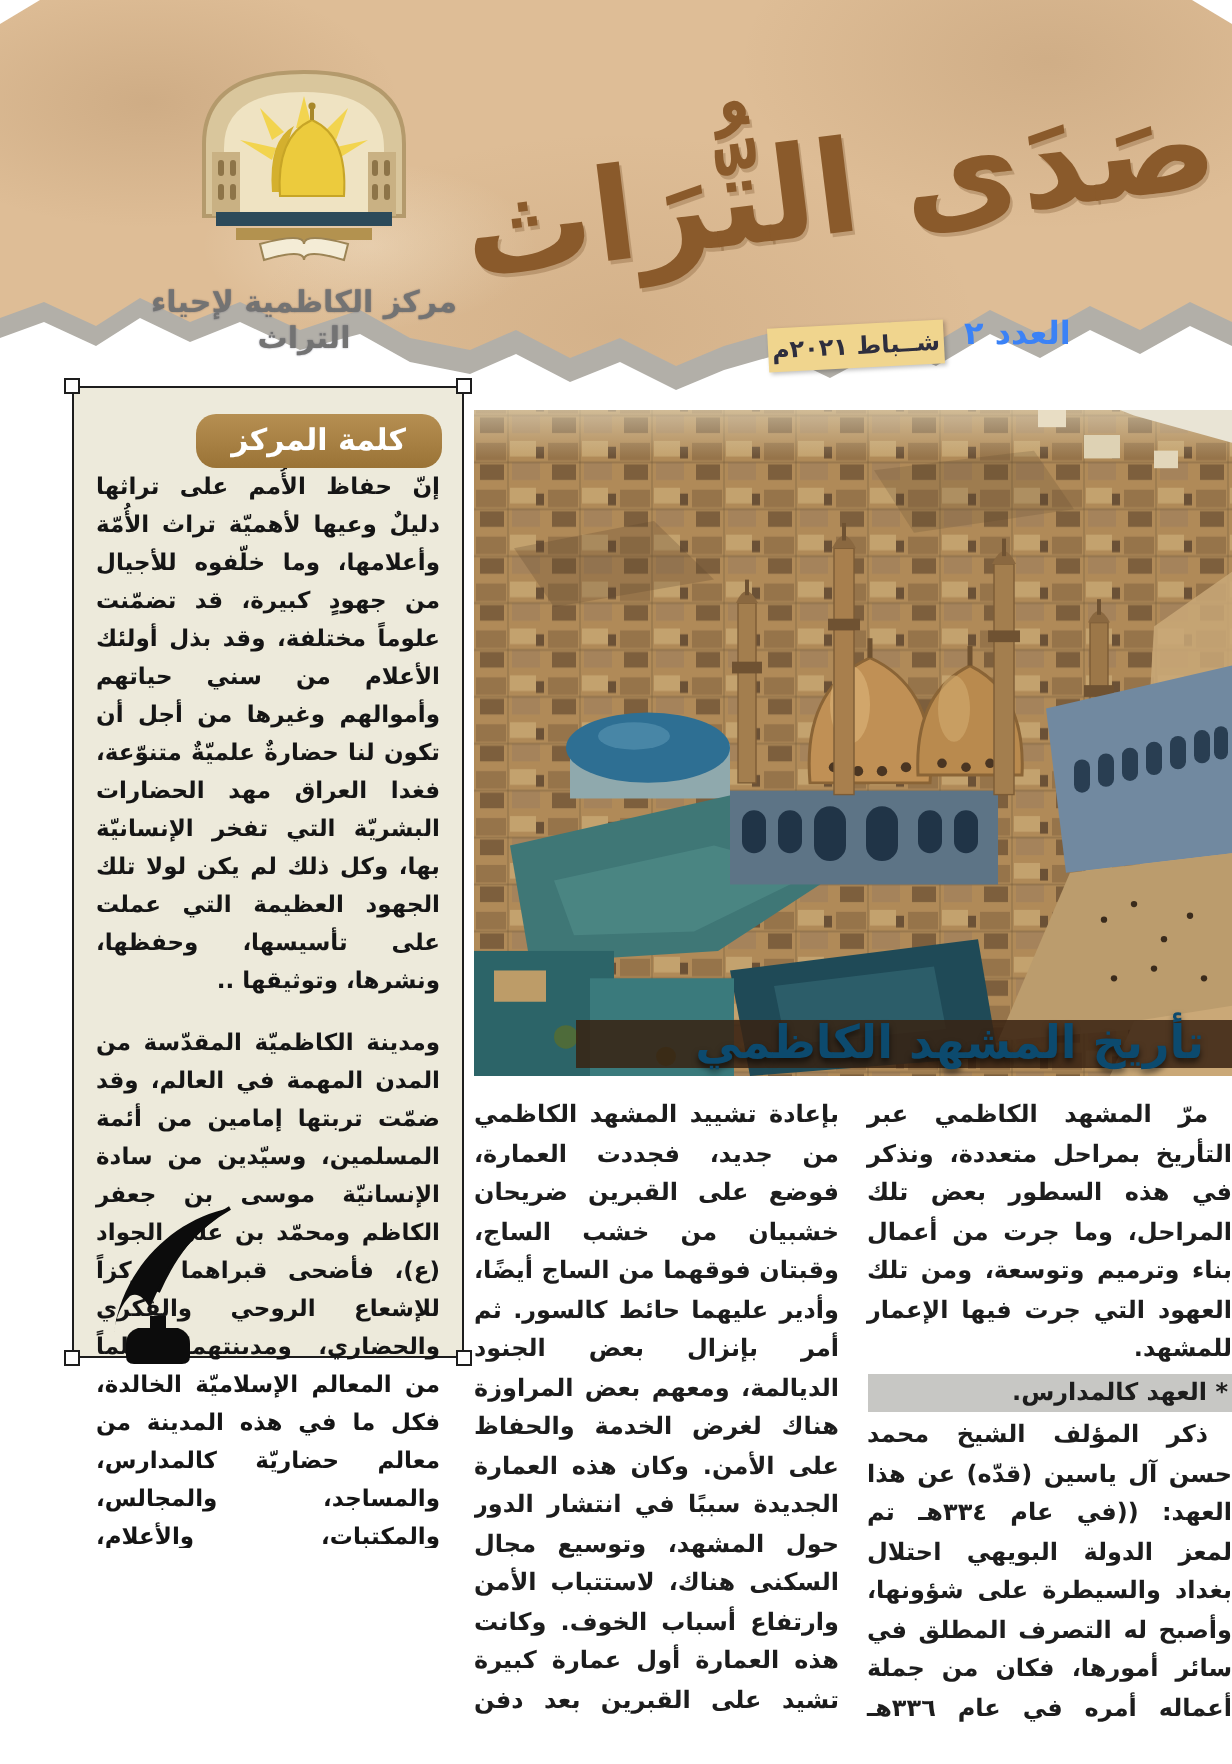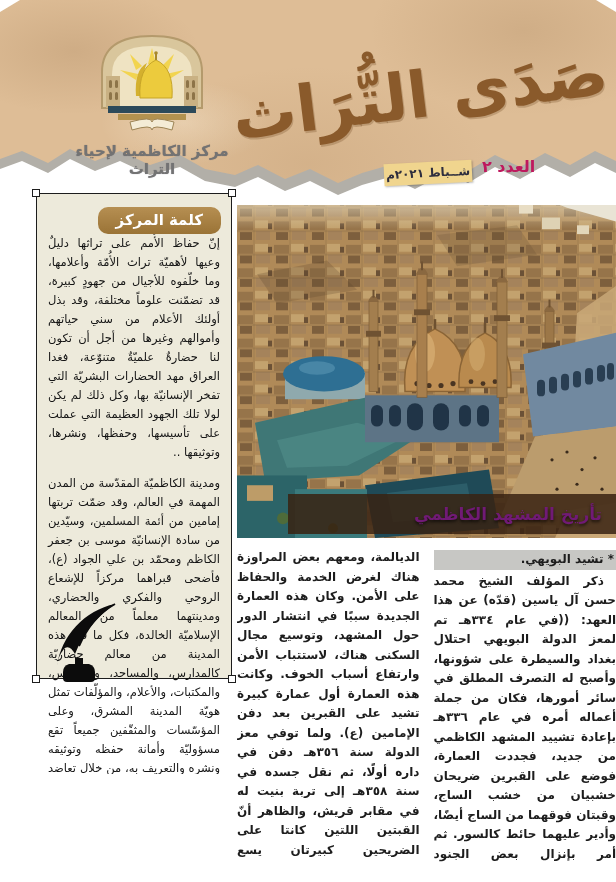"العدد ٢" .issue-no { color: #be185d -> #3b82f6 }
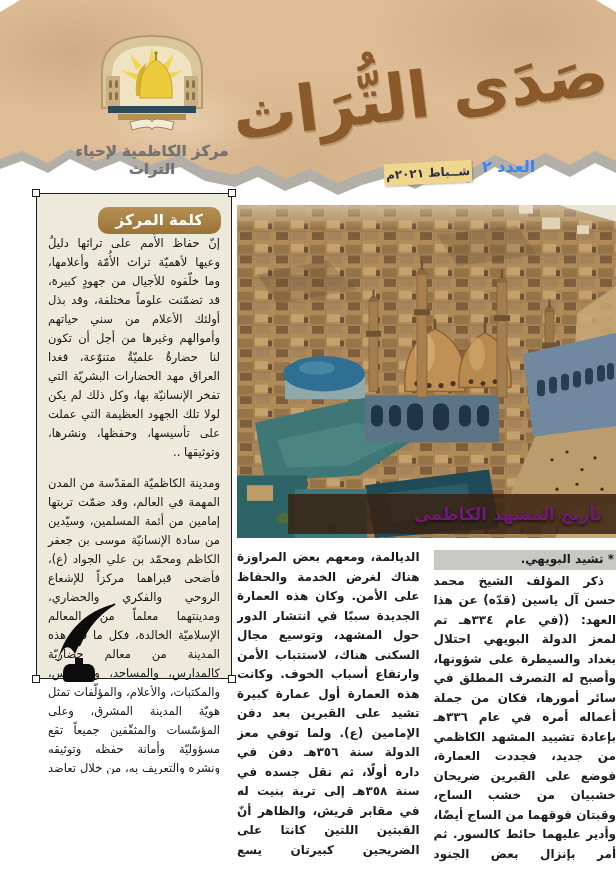"إنّ حفاظ الأُمم على تراثها" .box-text { font-weight: 400 -> 700 }
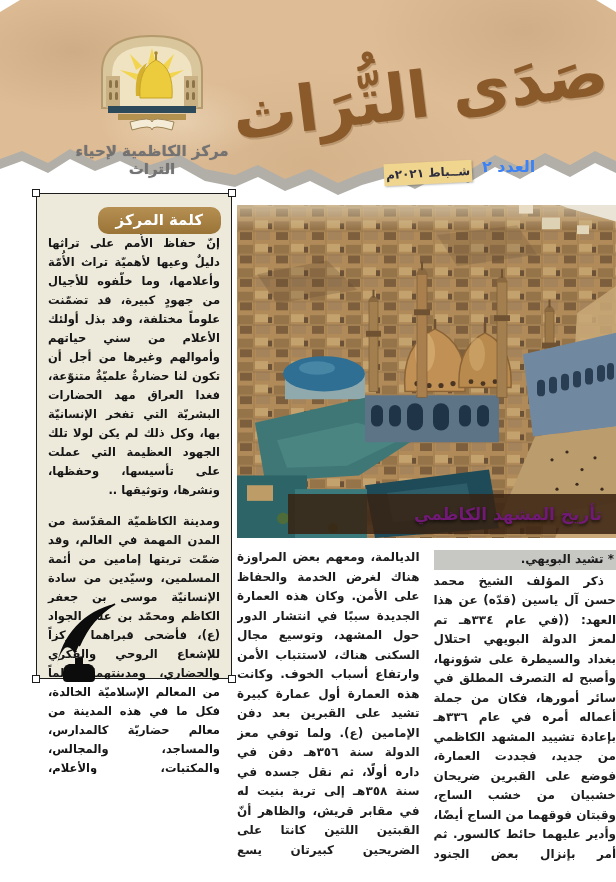"تأريخ المشهد الكاظمي" .caption { color: #701a75 -> #0c4a6e; font-size: 17px -> 23px; height: 40px -> 24px }
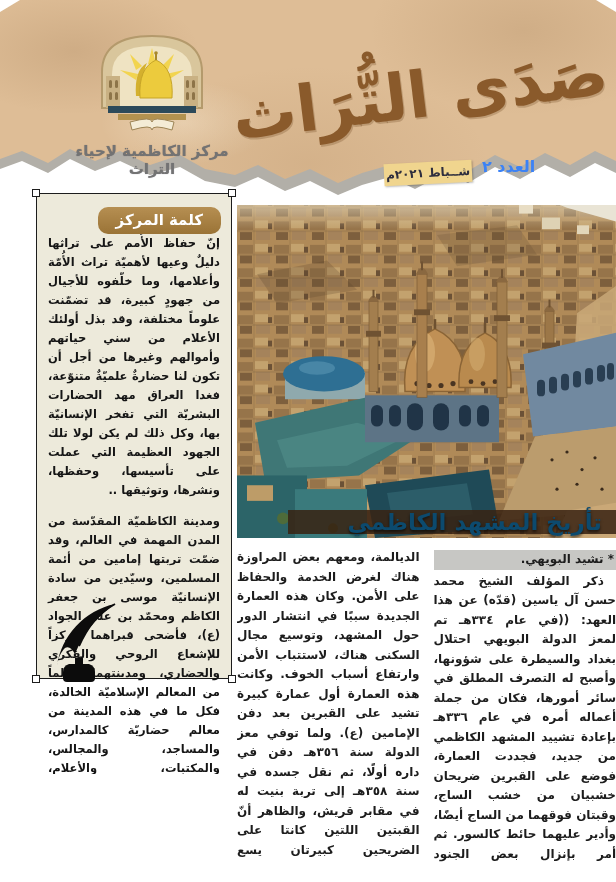"مرّ المشهد الكاظمي عبر التأريخ" p.a-p1 { html: none -> <p>مرّ المشهد الكاظمي عبر التأريخ بمراحل متعددة، ونذكر في هذه السطور بعض تلك المراحل، وما جرت من أعمال بناء وترميم وتوسعة، ومن تلك العهود التي جرت فيها الإعمار للمشهد.</p> }
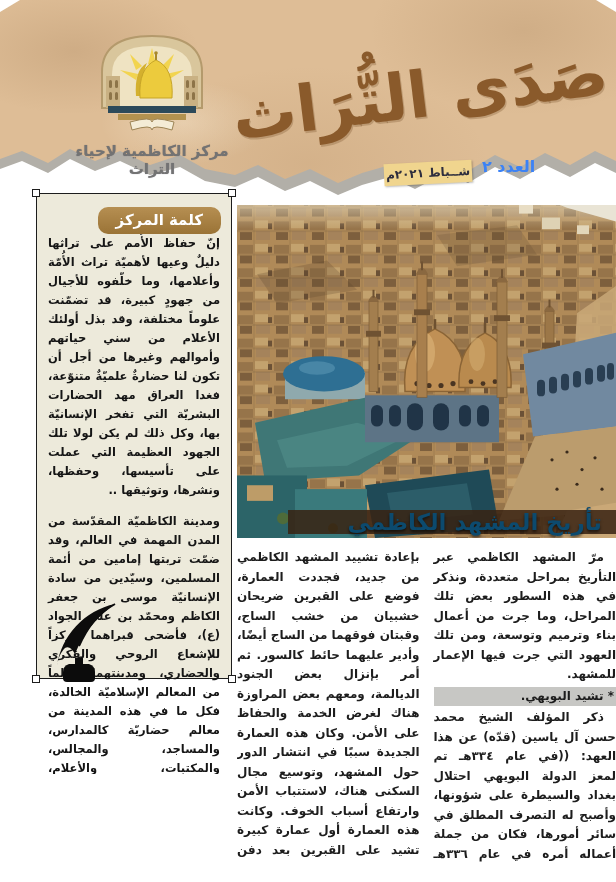"* تشيد البويهي." div.a-h { text: تشيد البويهي -> العهد كالمدارس }
